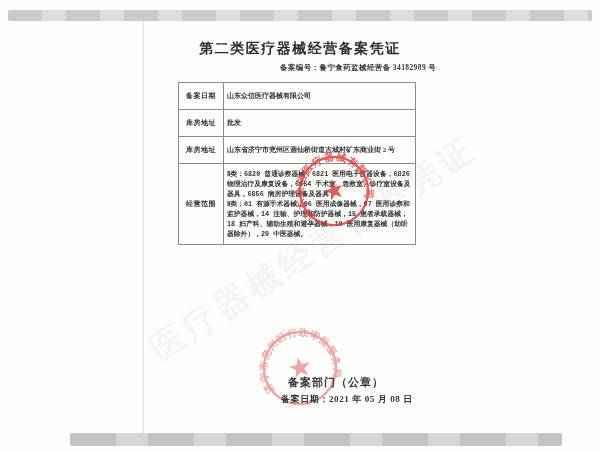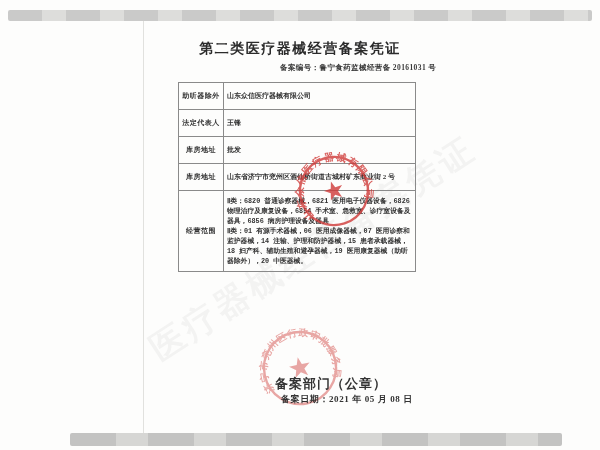"备案编号：鲁宁食药监械经营备 20161031 号" div.filing-line { text: 20161031 -> 34182989 }
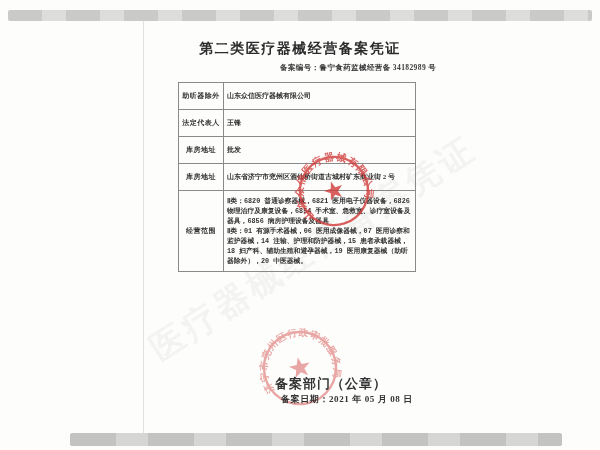"助听器除外" td.lbl { text: 助听器除外 -> 备案日期 }
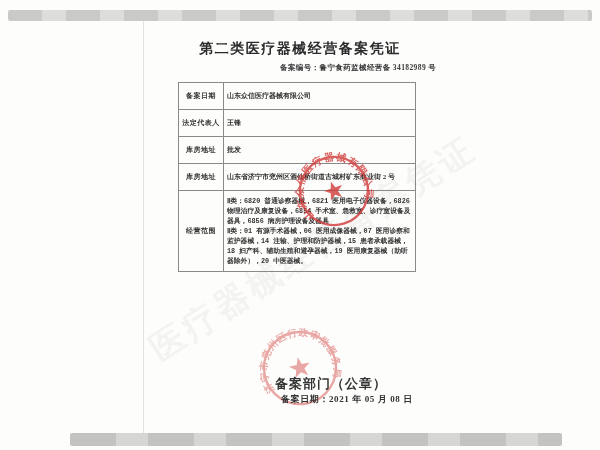"法定代表人" tr.r { html: <tr> <td>法定代表人</td> <td>王锋</td> </tr> -> none }
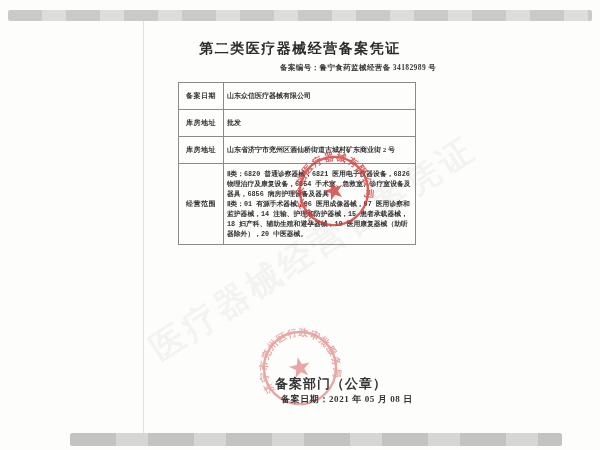"备案部门（公章）" .dept-label { font-size: 13px -> 11px; left: 275px -> 288px }
